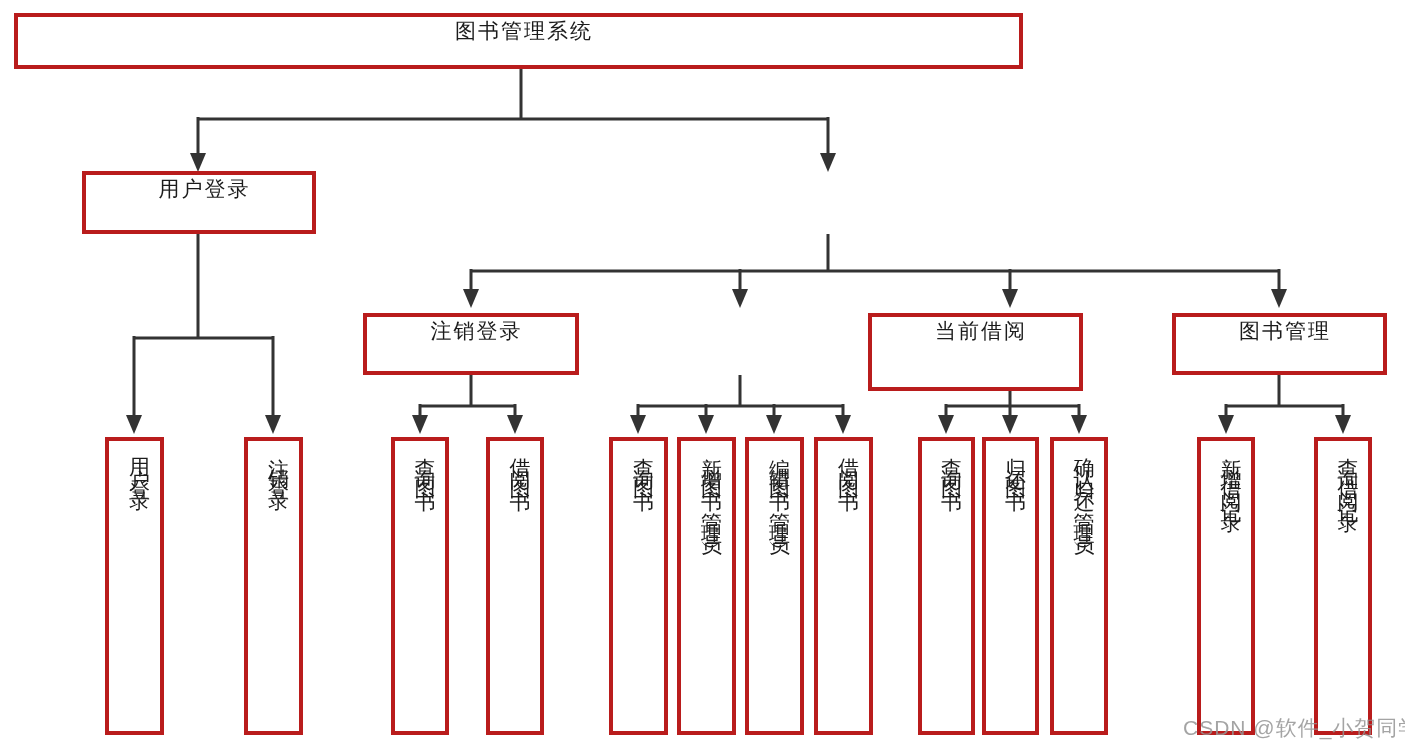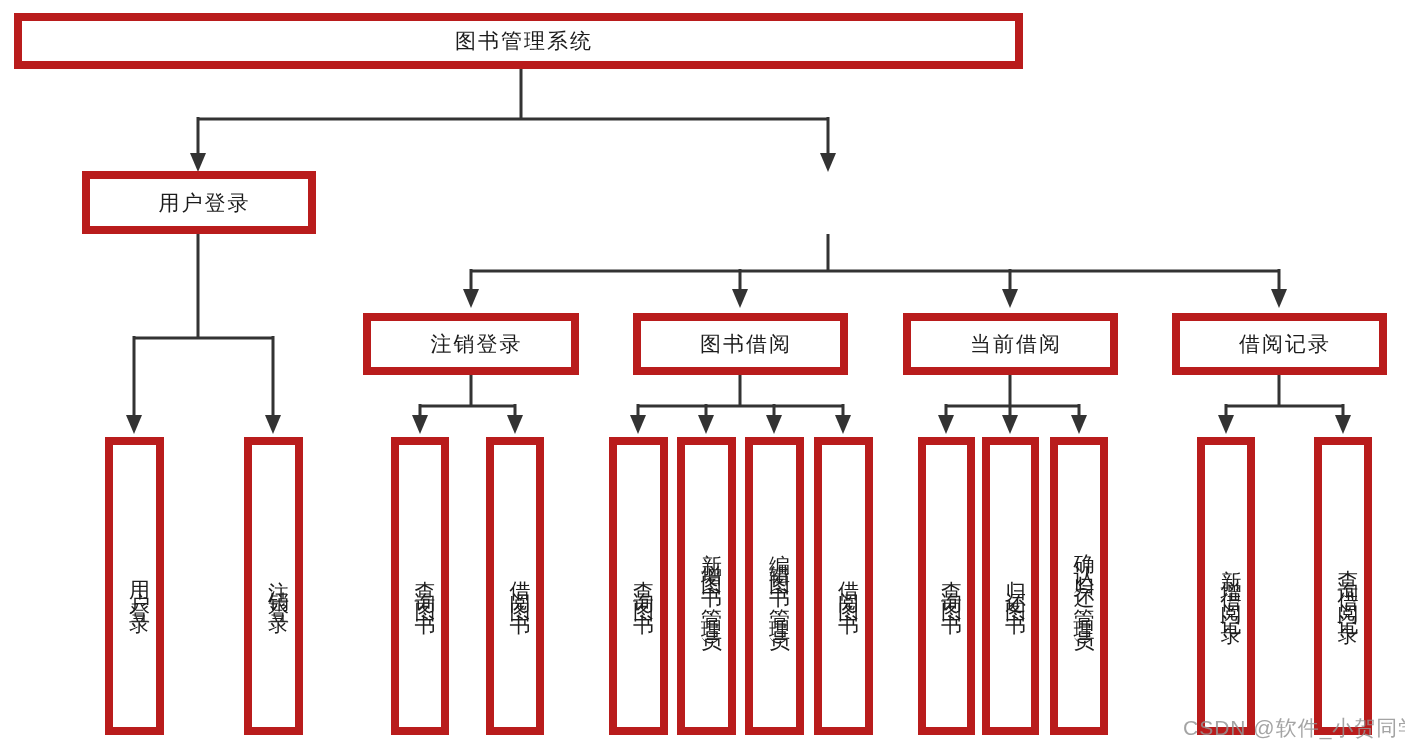"图书管理系统" .box { align-items: center -> flex-start; border: 8px solid #b91c1c -> 4px solid #b91c1c }
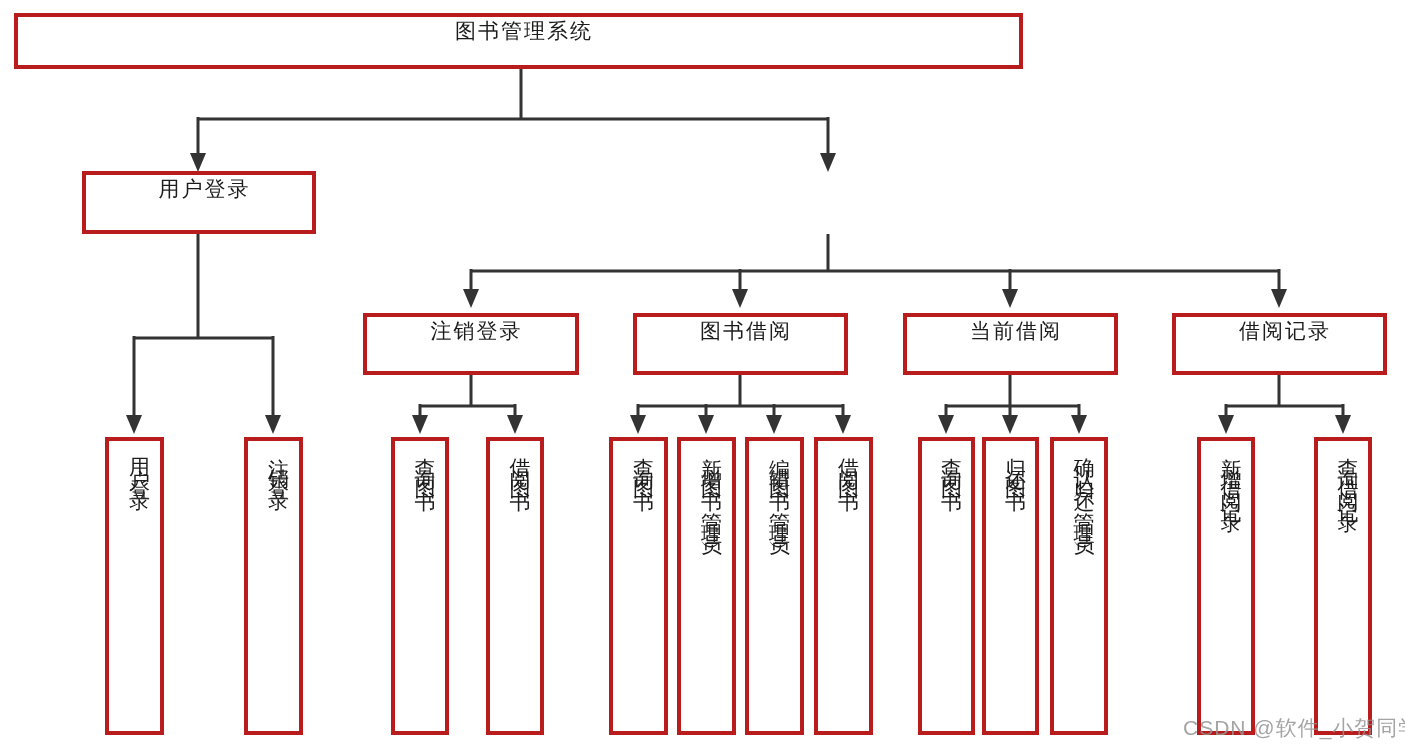"图书借阅" div.box { html: <div> <span>图书借阅</span> </div> -> none }
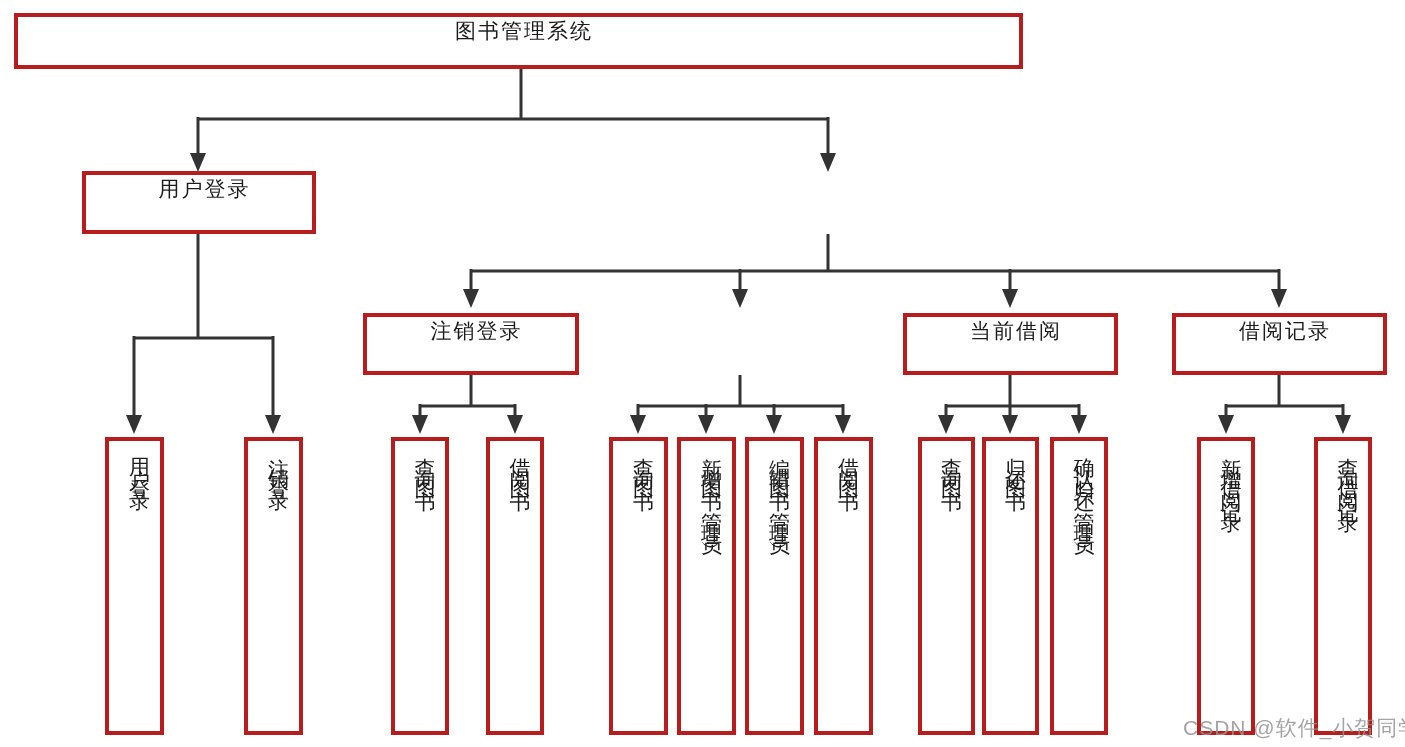"当前借阅" div.box { height: 62px -> 78px; left: 903px -> 868px }
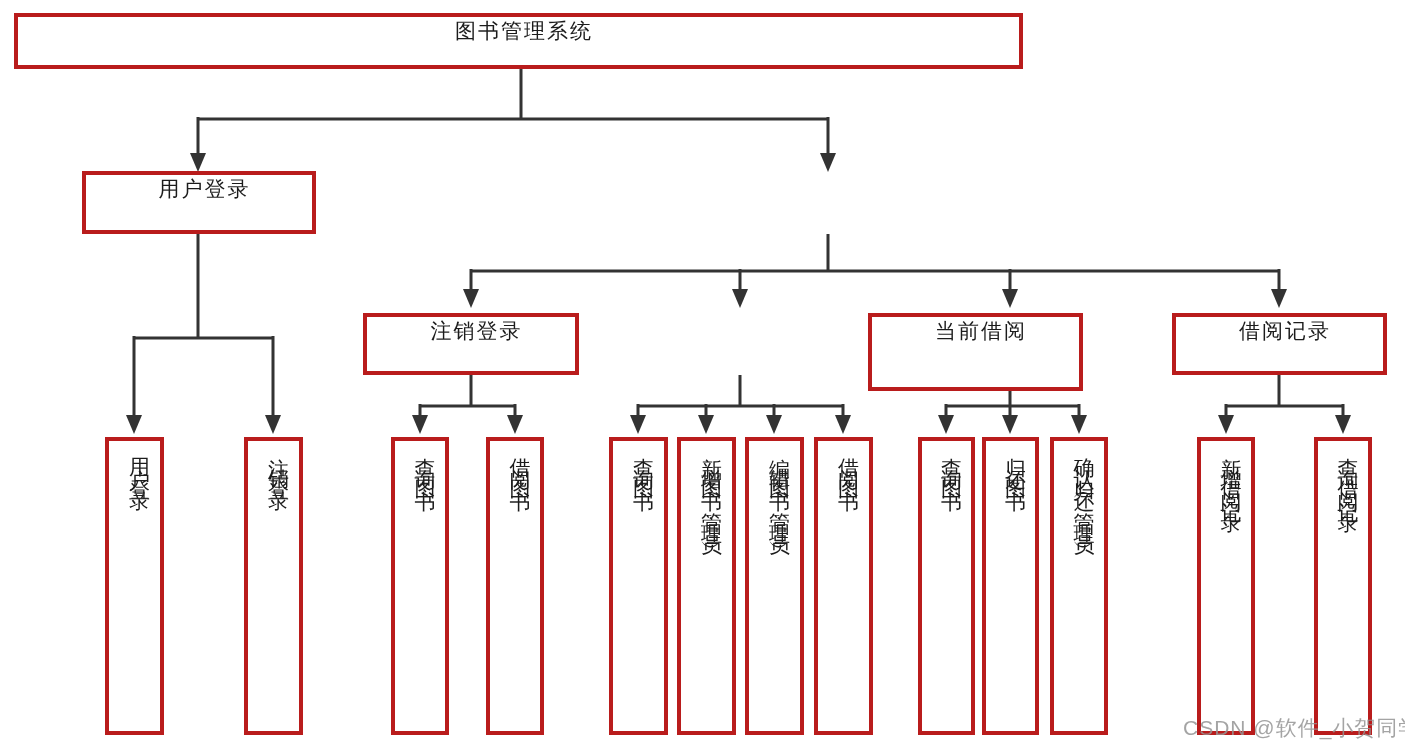"借阅记录" span.hlabel { text: 借阅记录 -> 图书管理 }
